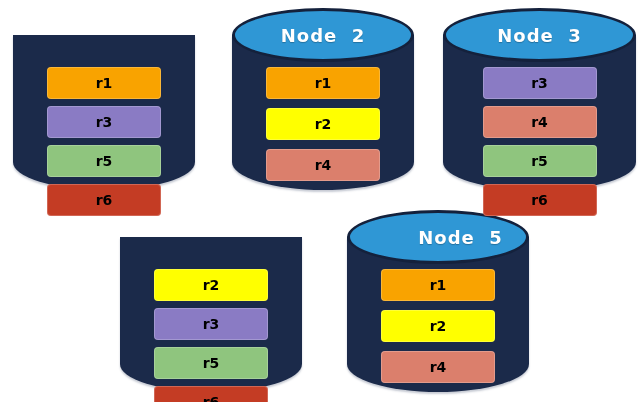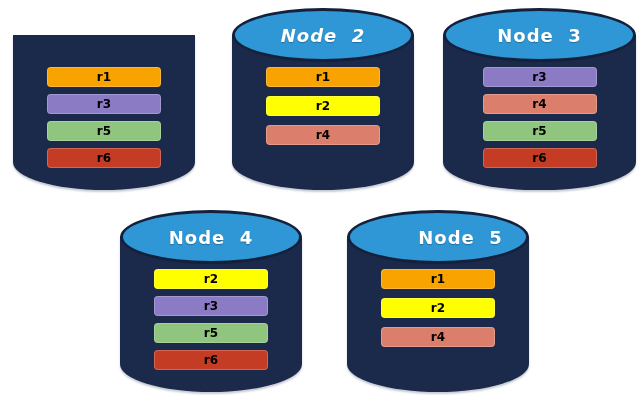"Node 2" span.node-title { font-style: italic -> none }
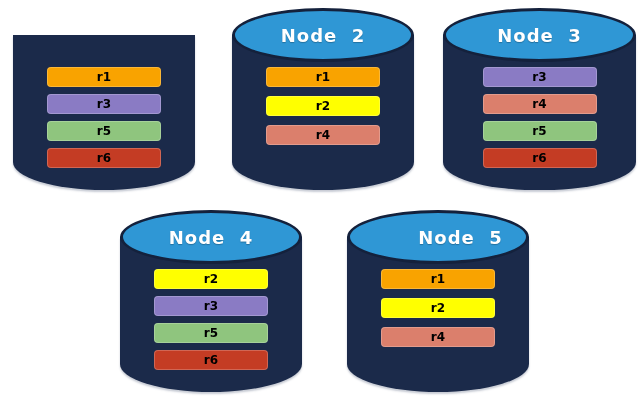"r1" .bar { font-size: 12px -> 14px; height: 20px -> 32px }
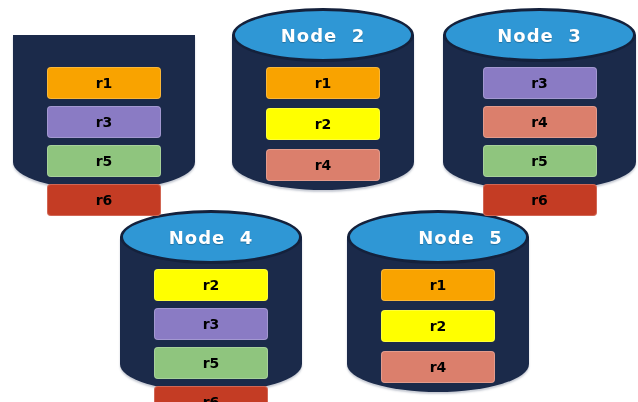"Node 4" div.cyl-top { html: <div> <span>Node 4</span> </div> -> none }
